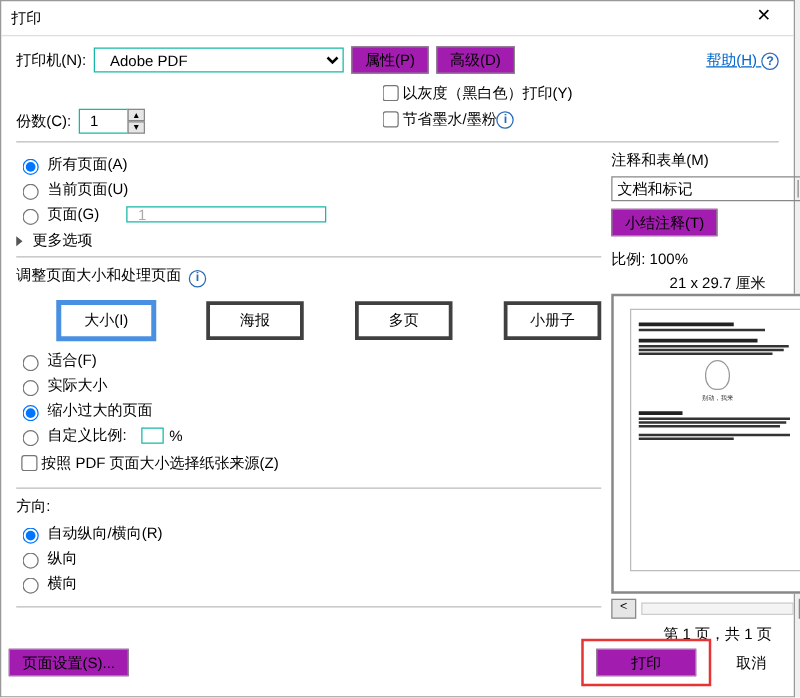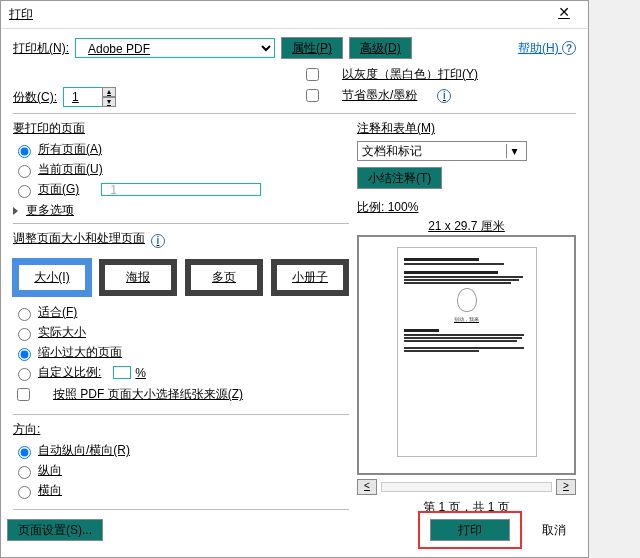"打印" .dialog { text-decoration: underline -> none; width: 589px -> 636px }
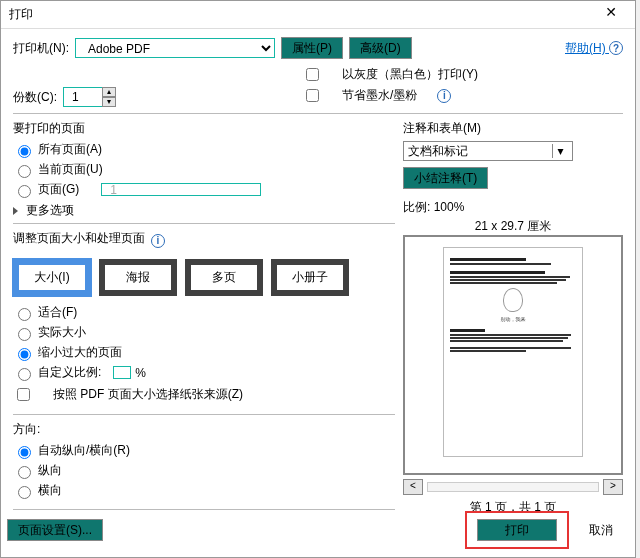"属性(P)" .btn { background: #0f766e -> #a21caf }
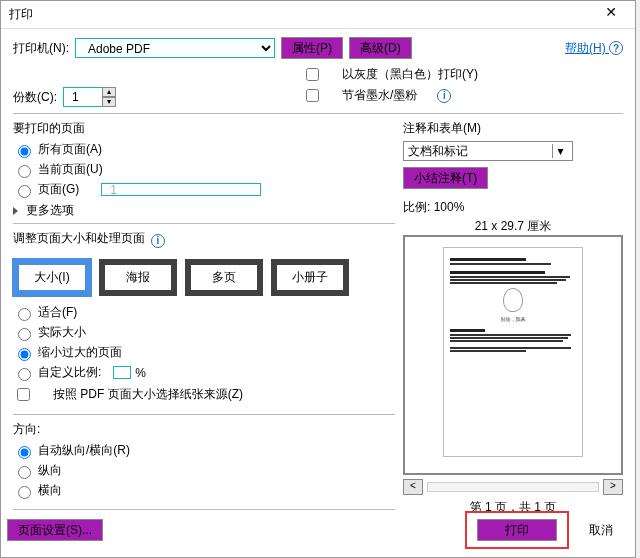"以灰度（黑白色）打印(Y)" .checkbox-row { gap: 20px -> 0 }
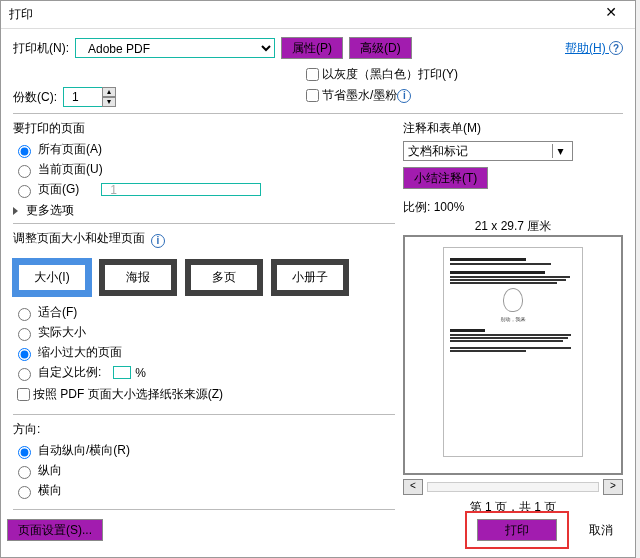"要打印的页面" div.section-title { html: <div>要打印的页面</div> -> none }
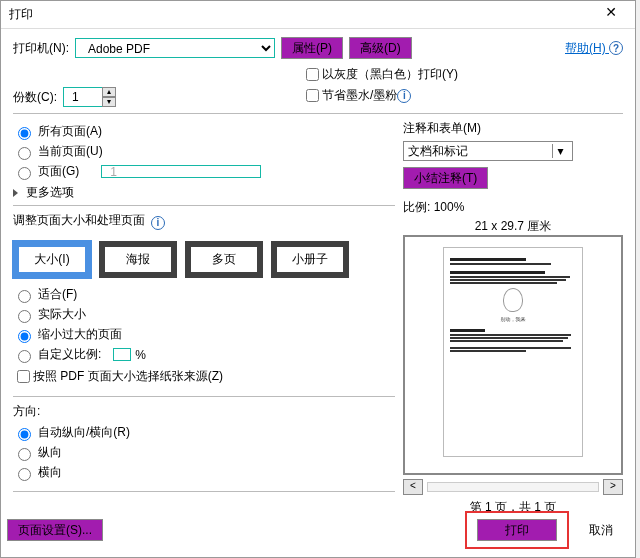"大小(I)" .tab { border: 6px solid #404040 -> 3px solid #404040; margin-left: none -> 33px }
